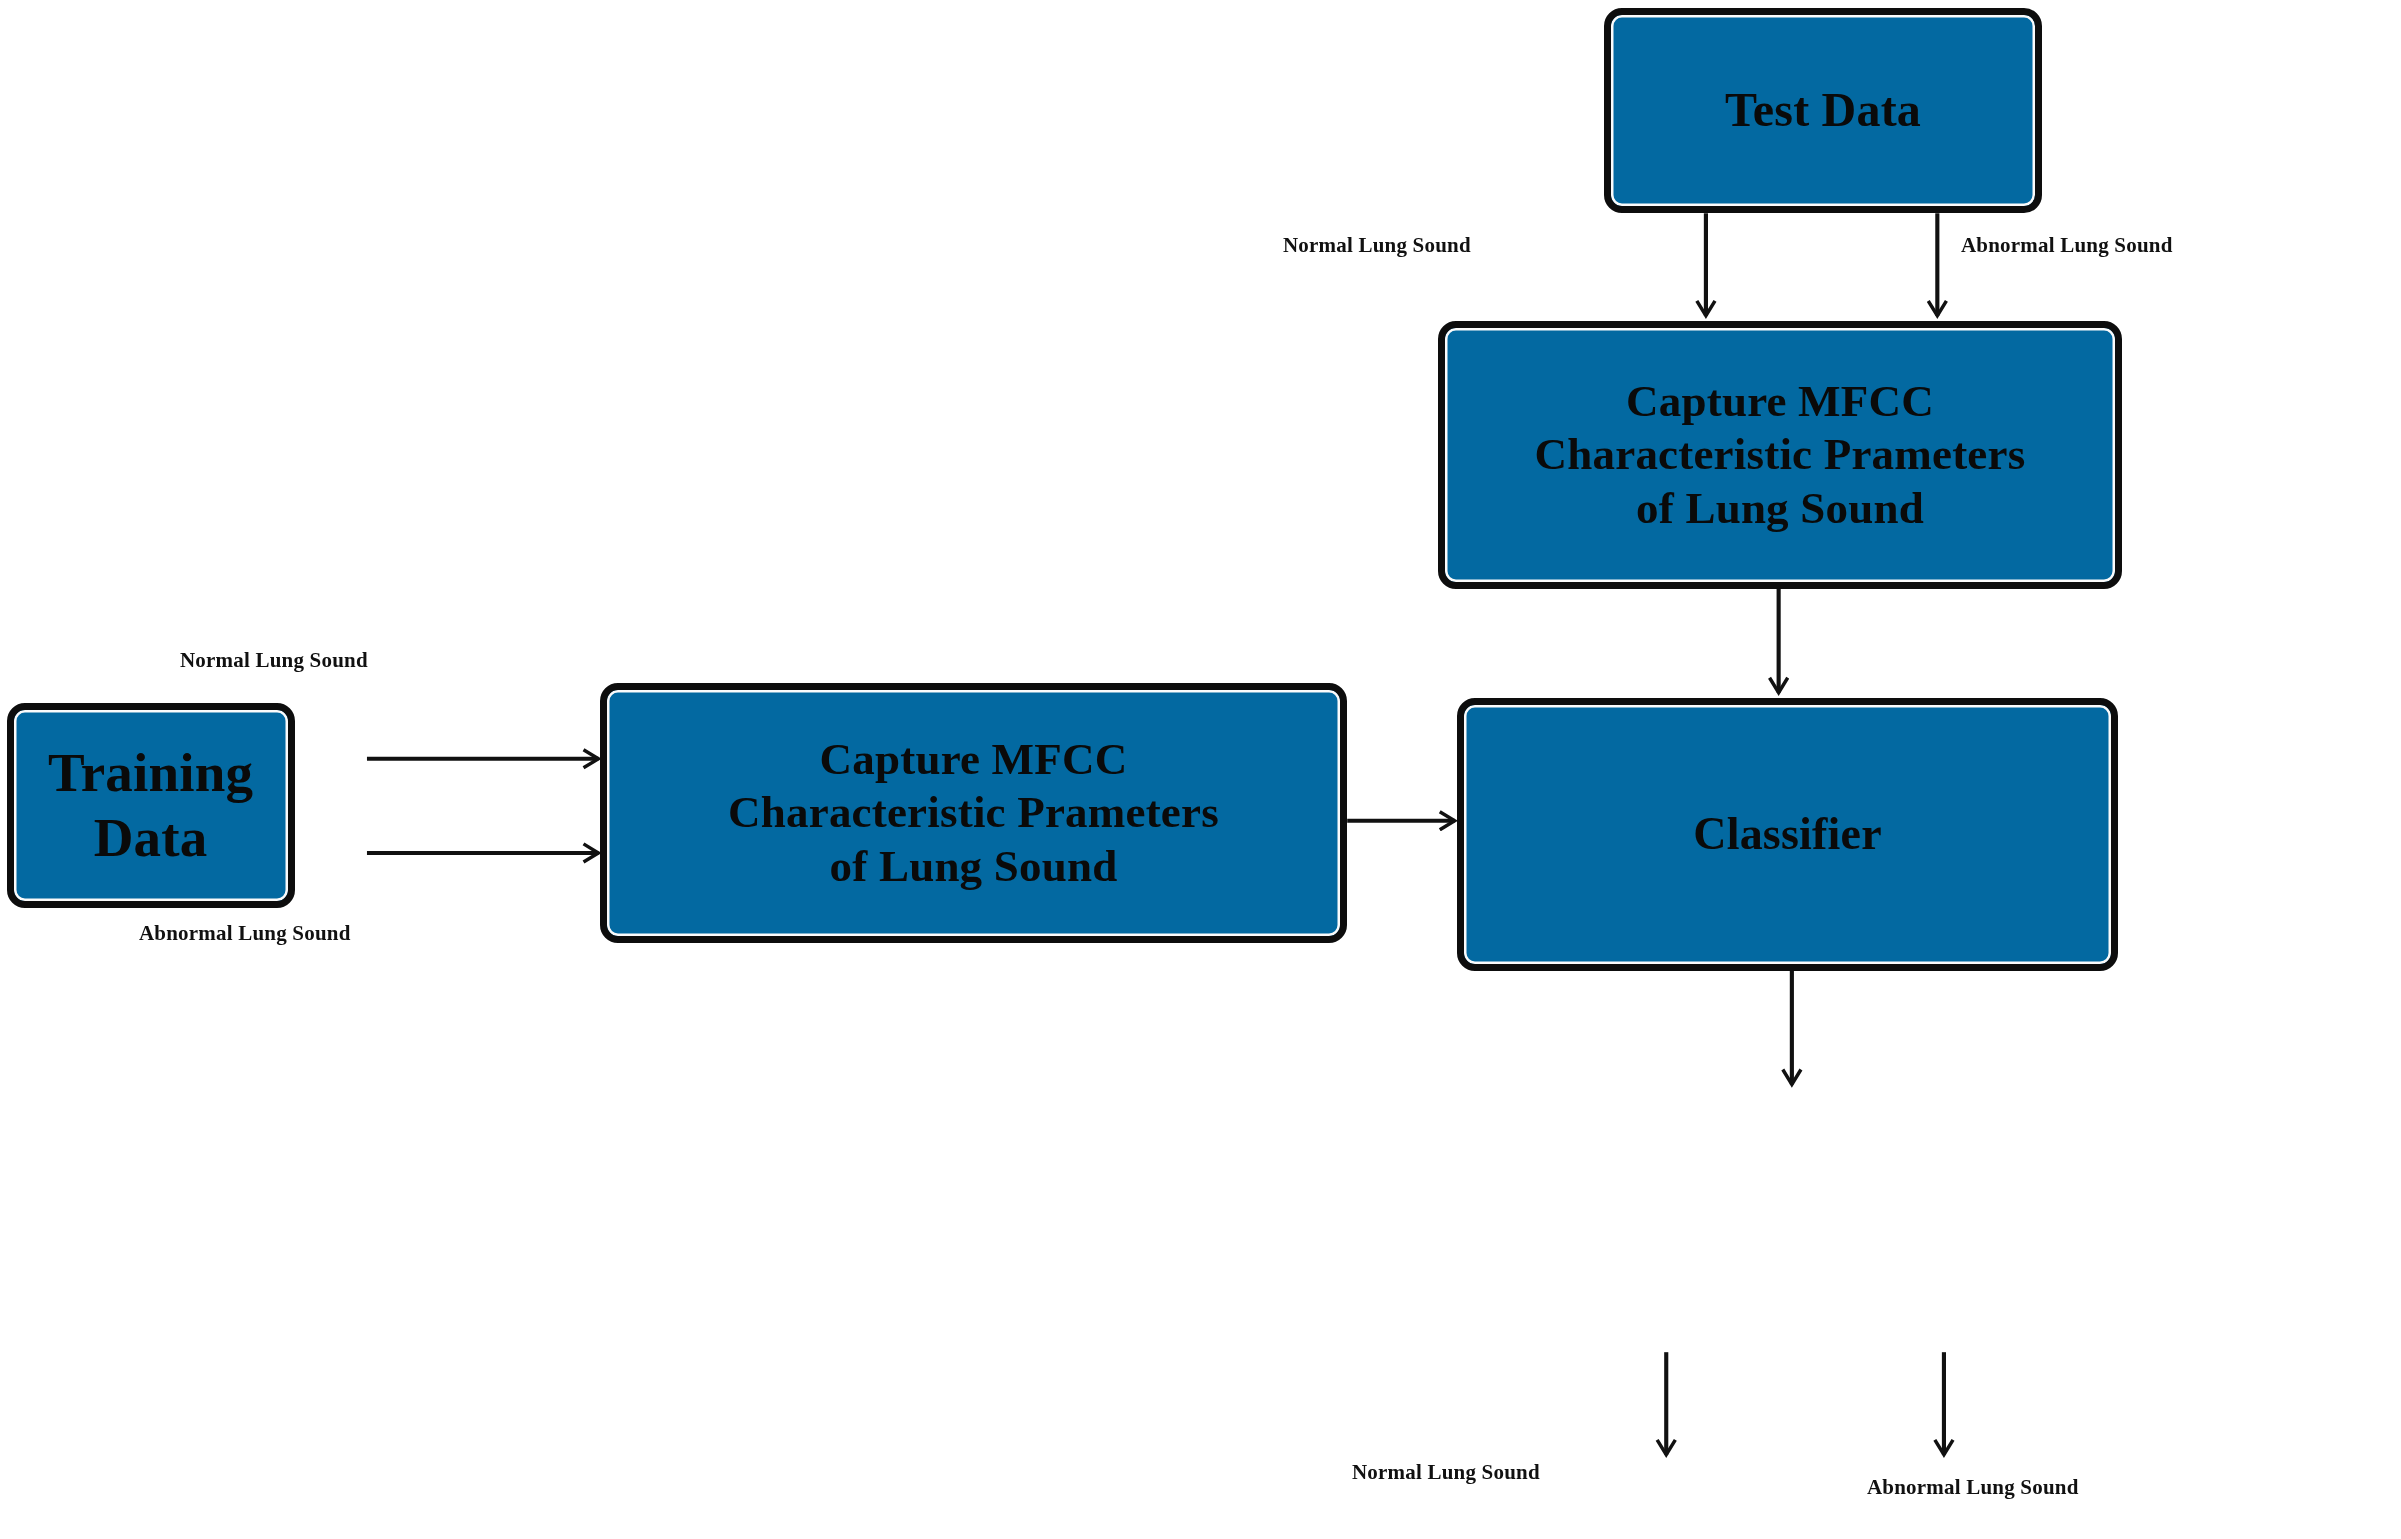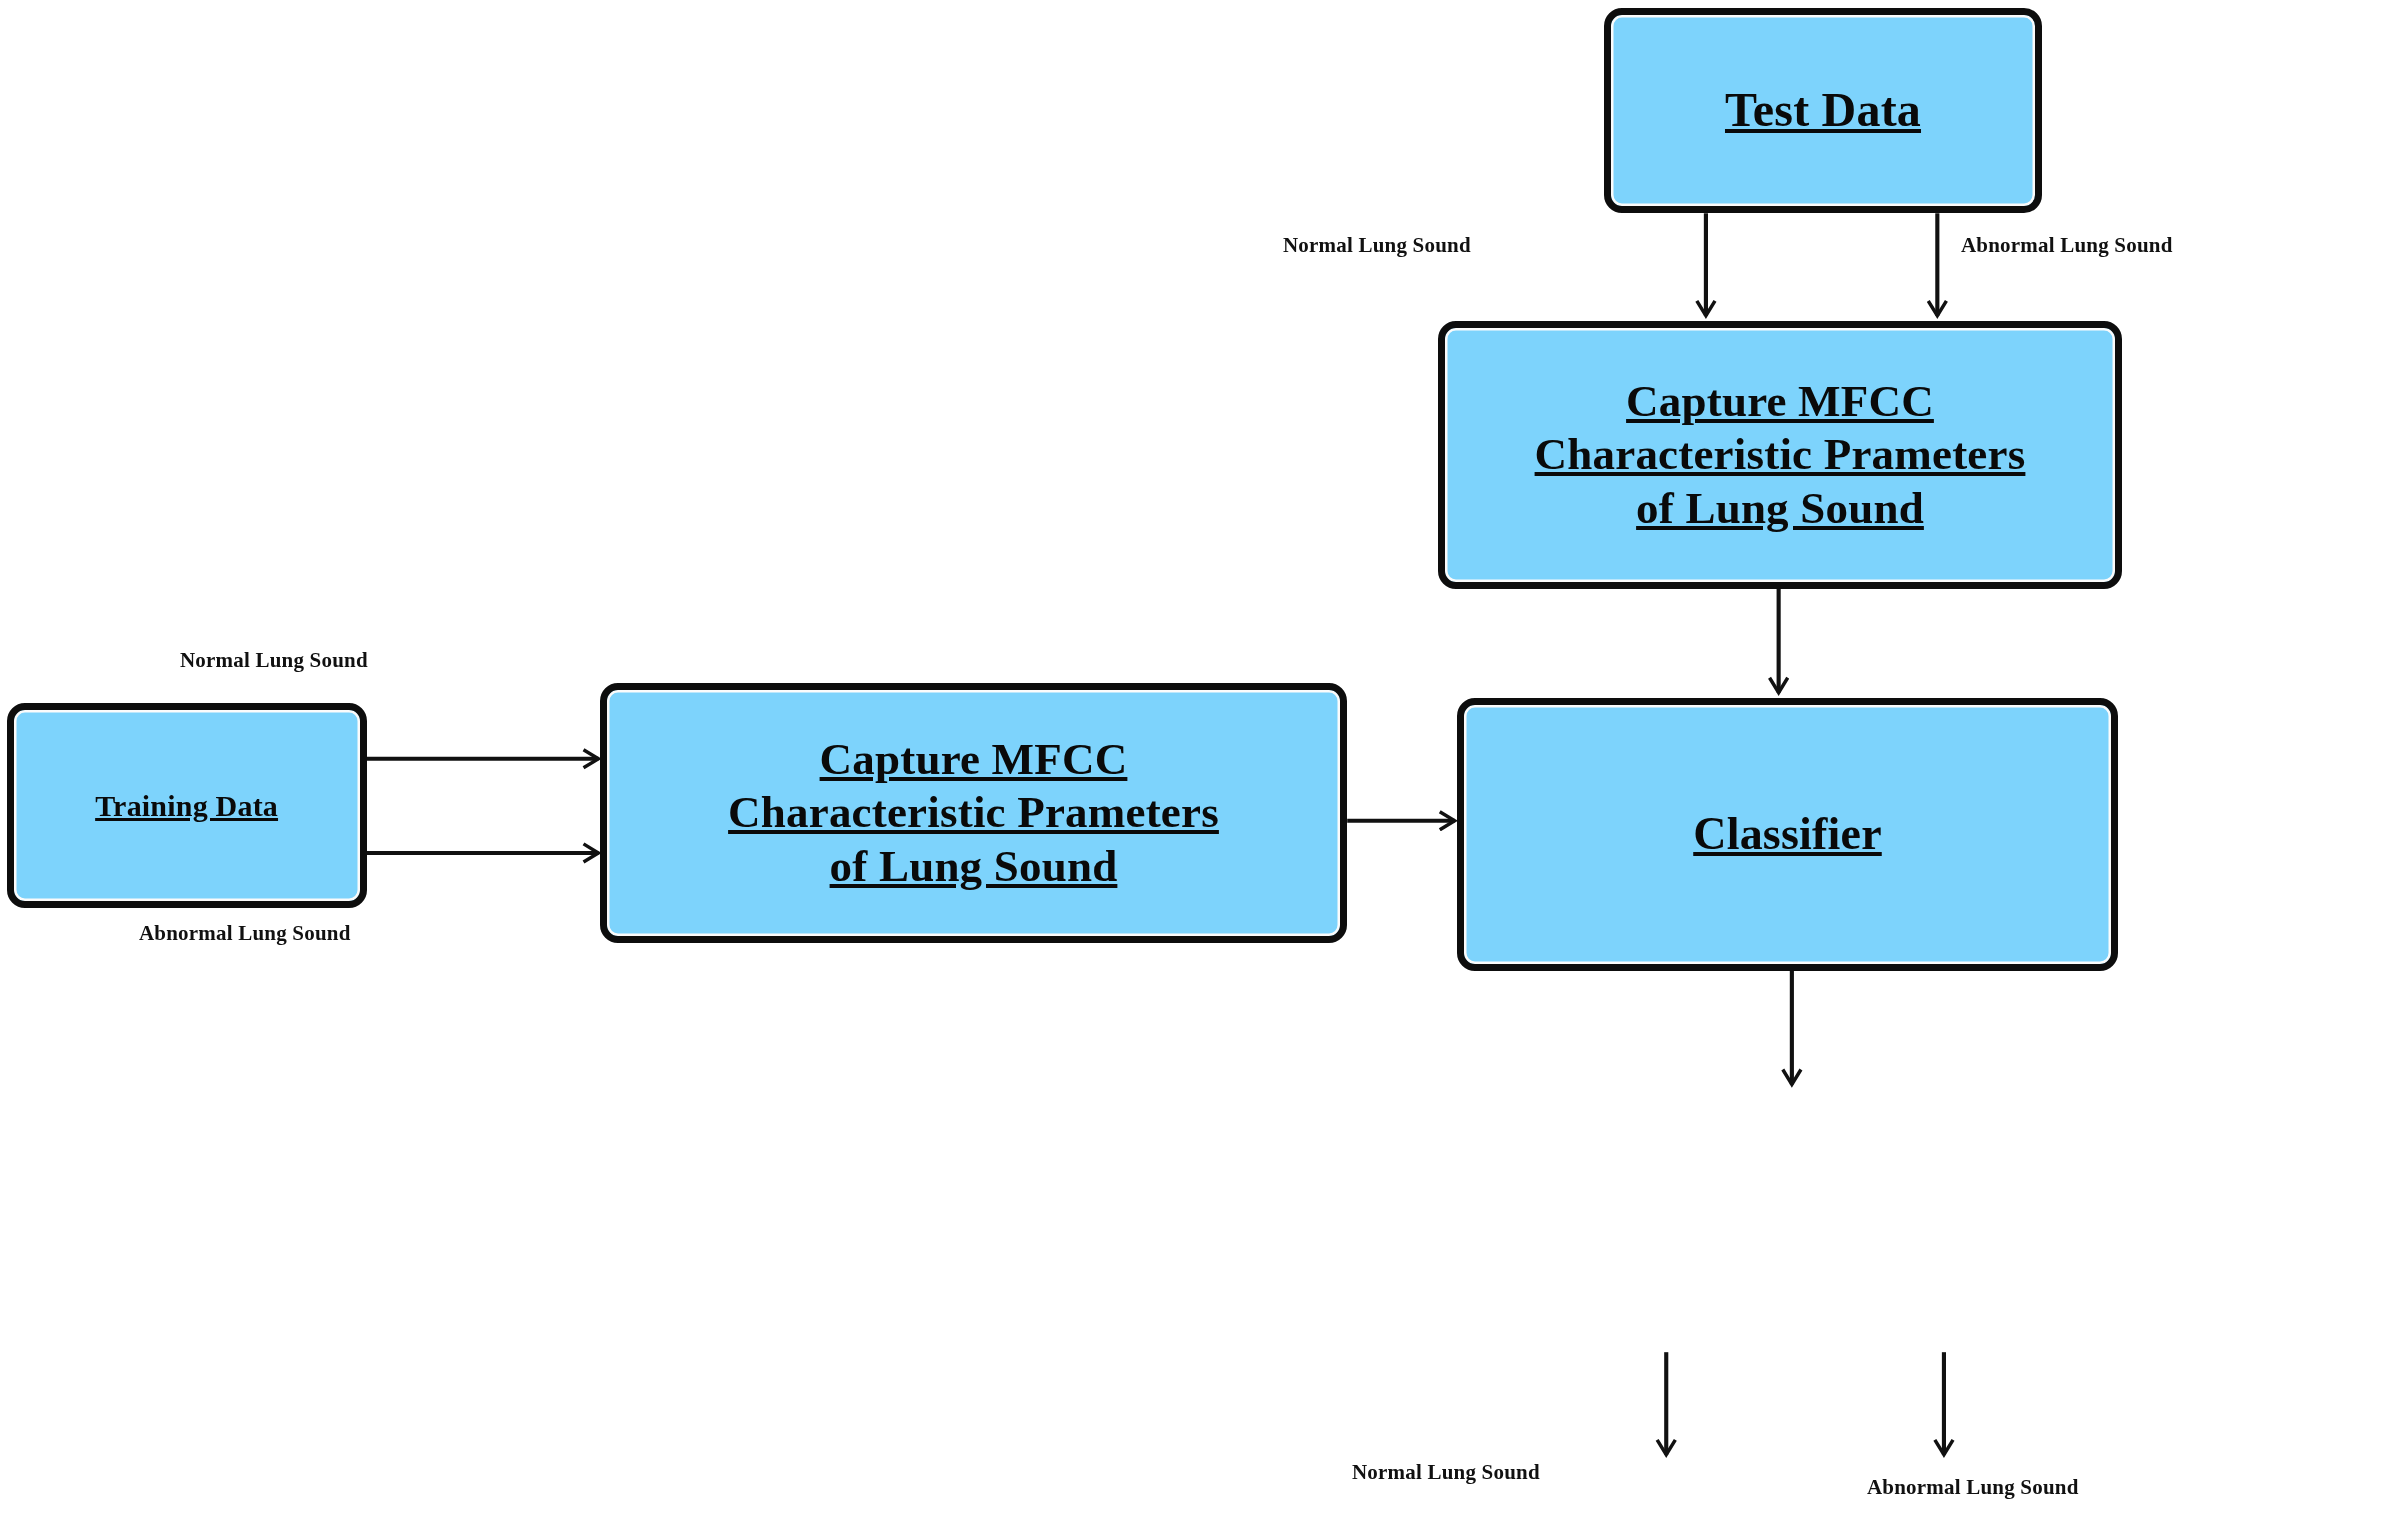"Test Data" .node { background: #7dd3fc -> #0369a1; text-decoration: underline -> none }
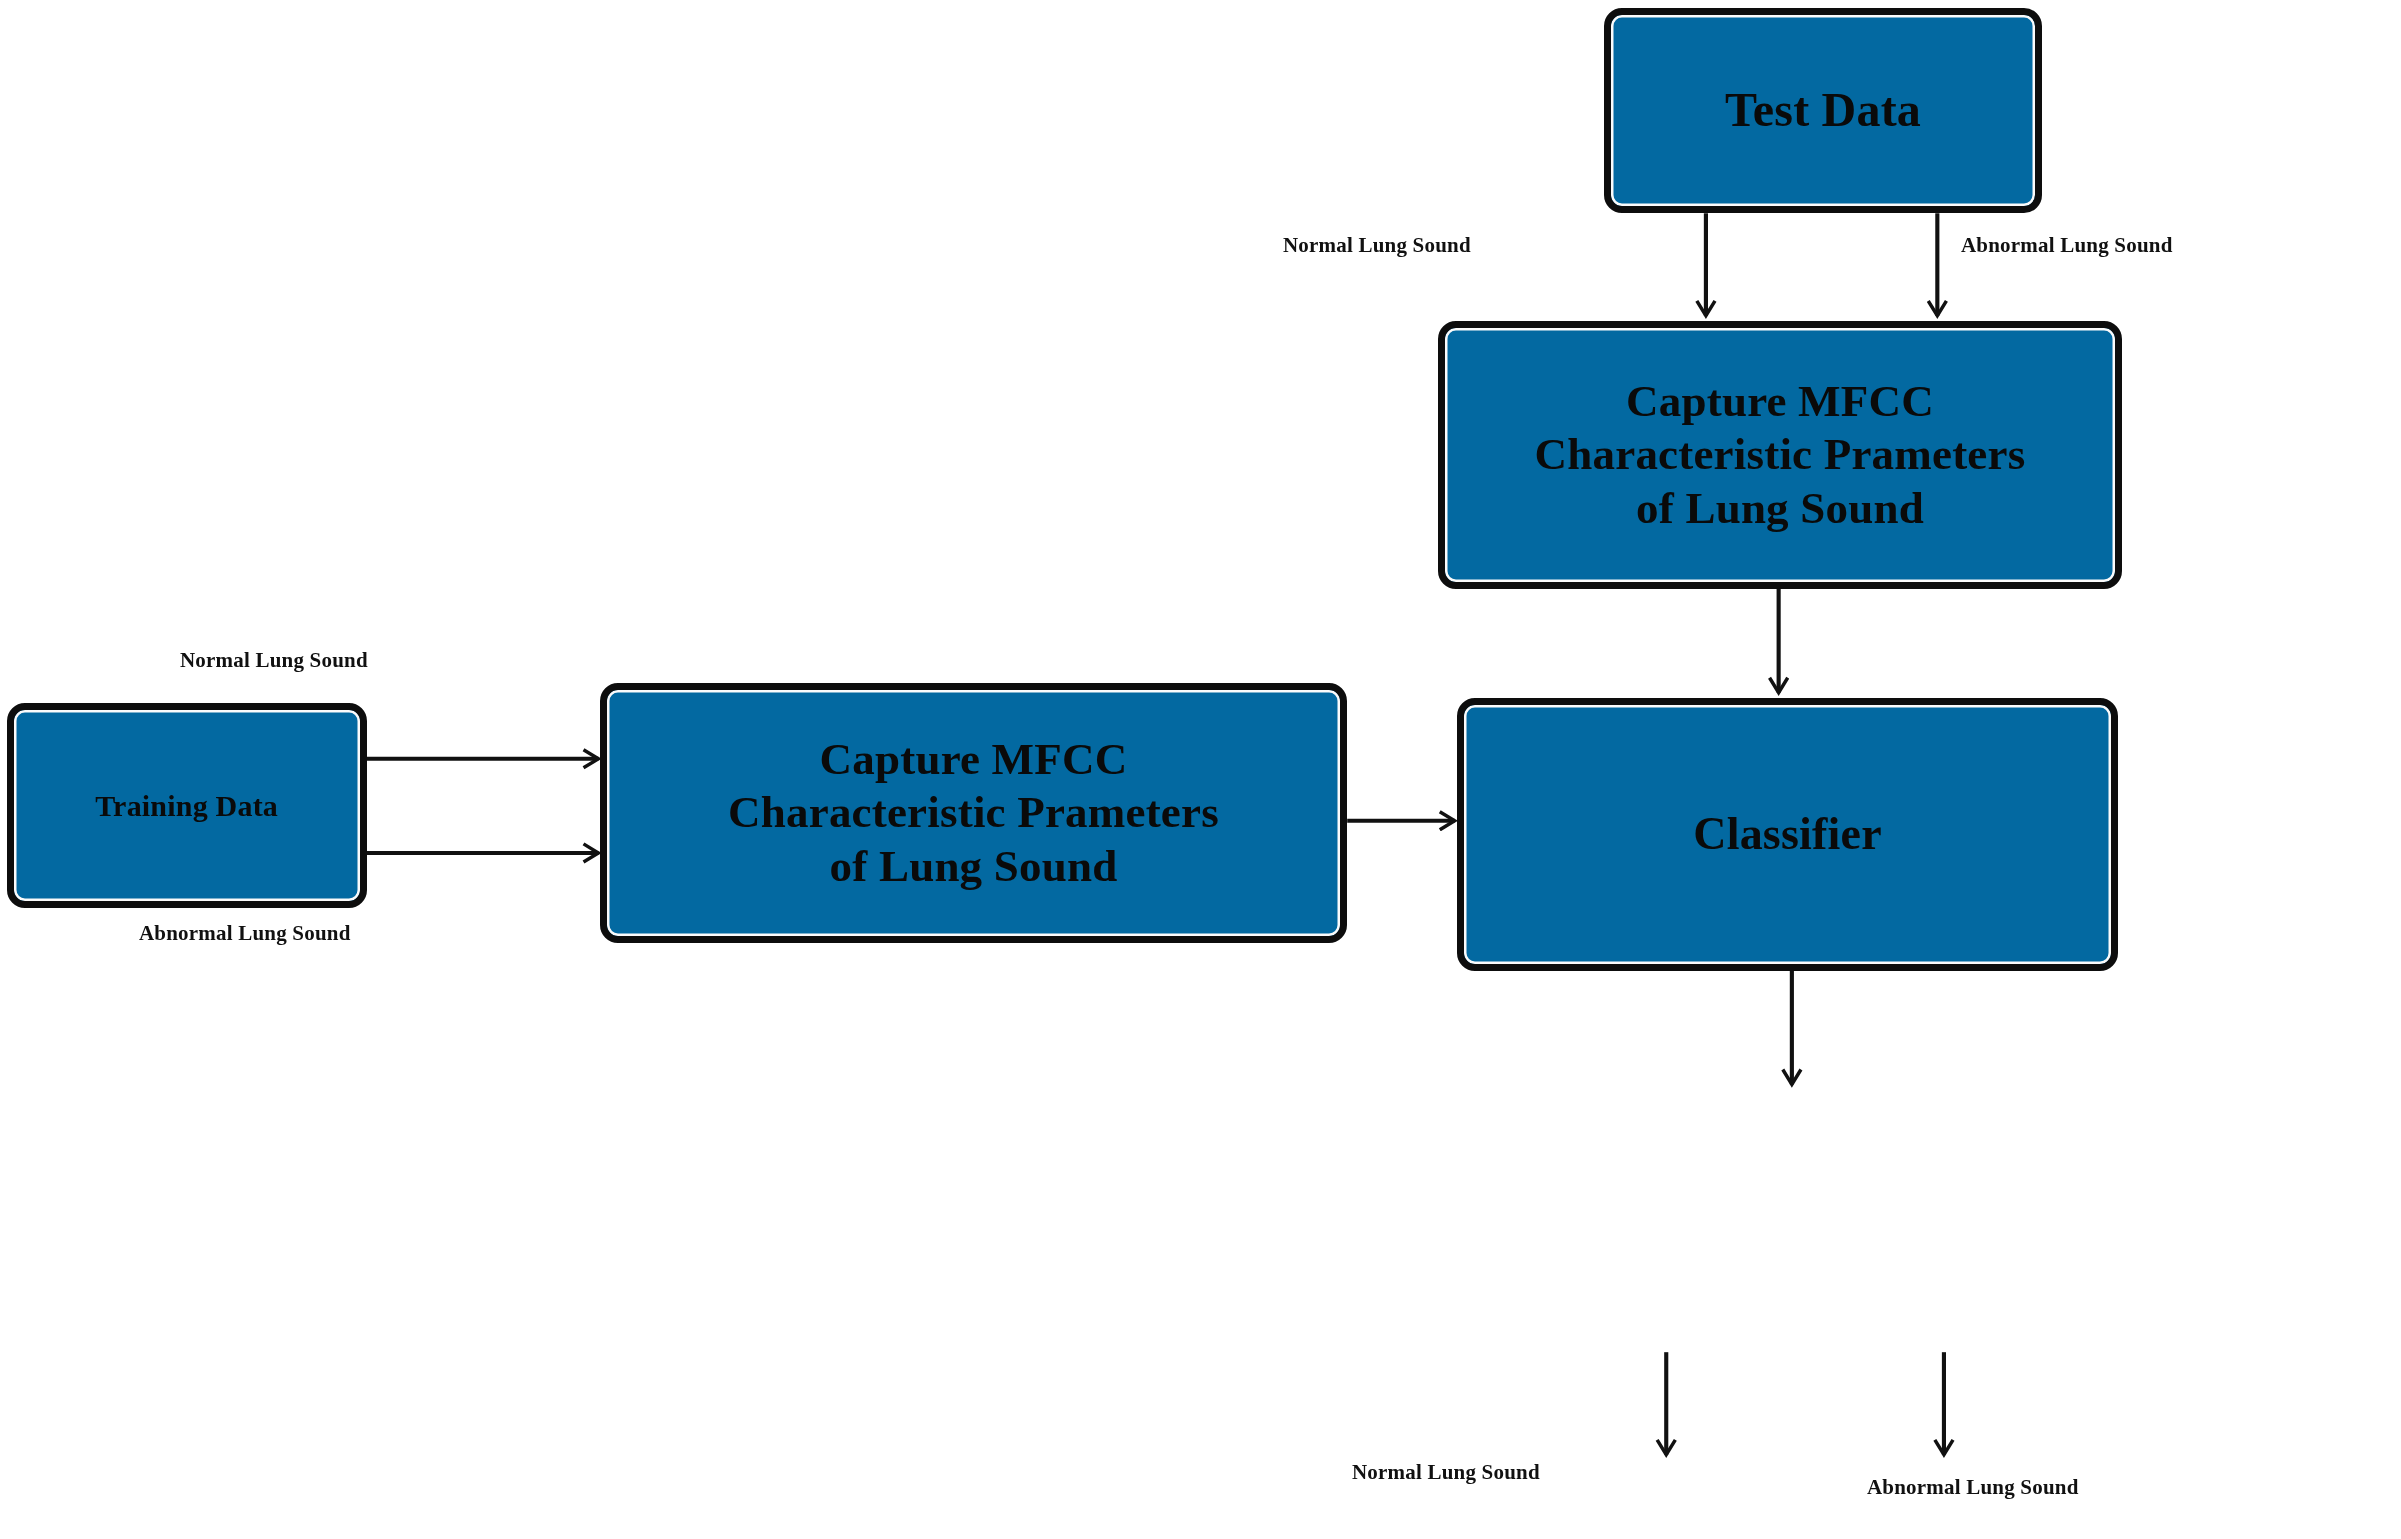"Training Data" div.node { font-size: 30px -> 55px; width: 360px -> 288px }
